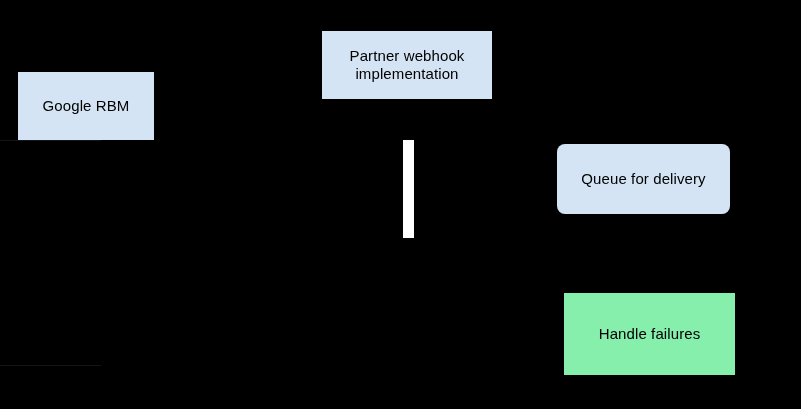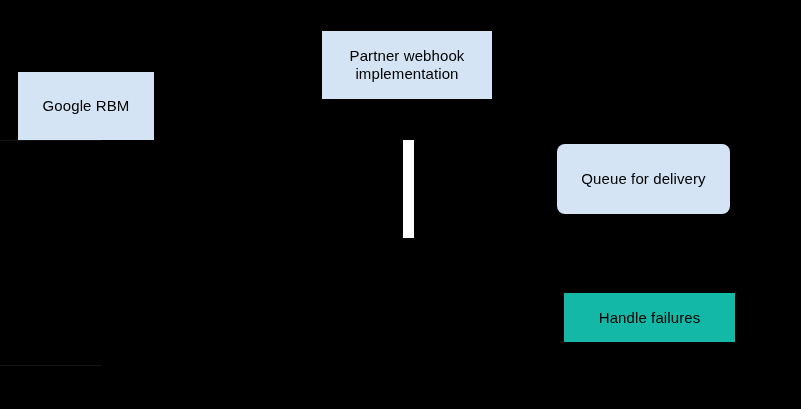"Handle failures" div.node { background: #14b8a6 -> #86efac; height: 49px -> 82px }
